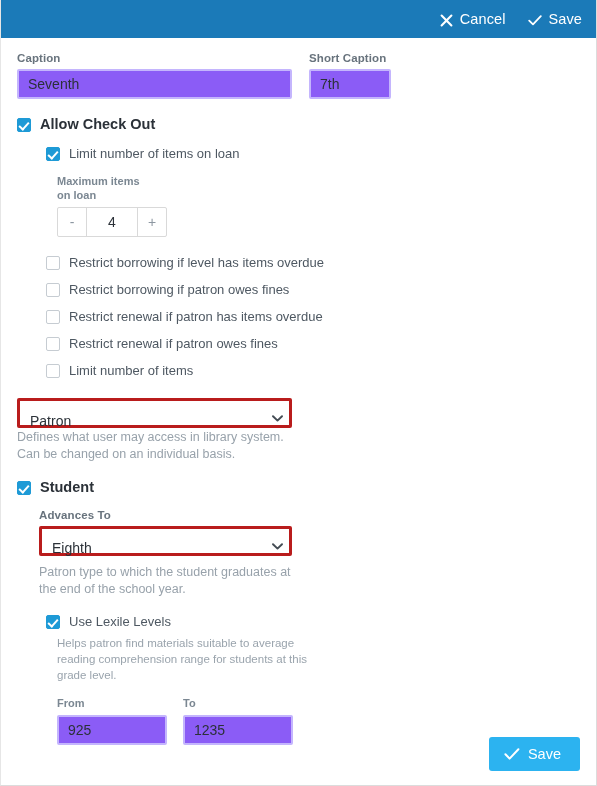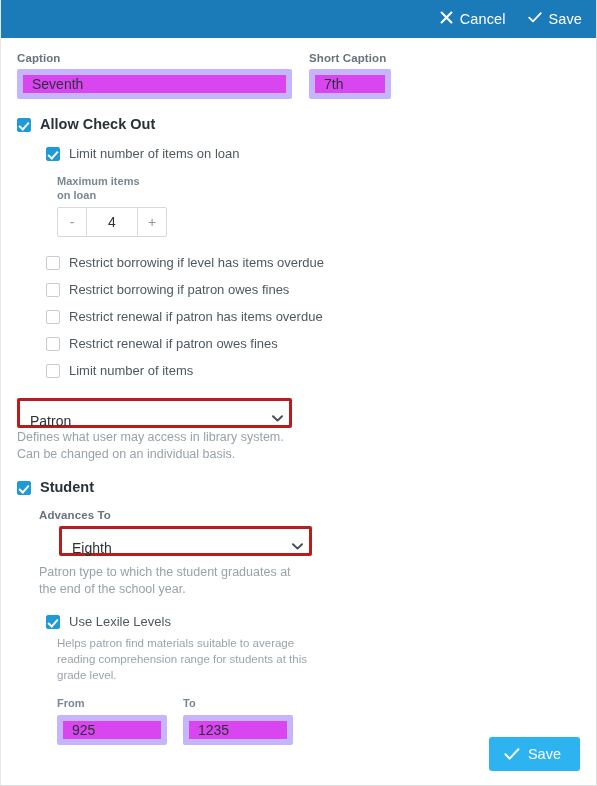"Cancel" .topbar-action { align-items: flex-start -> flex-end }
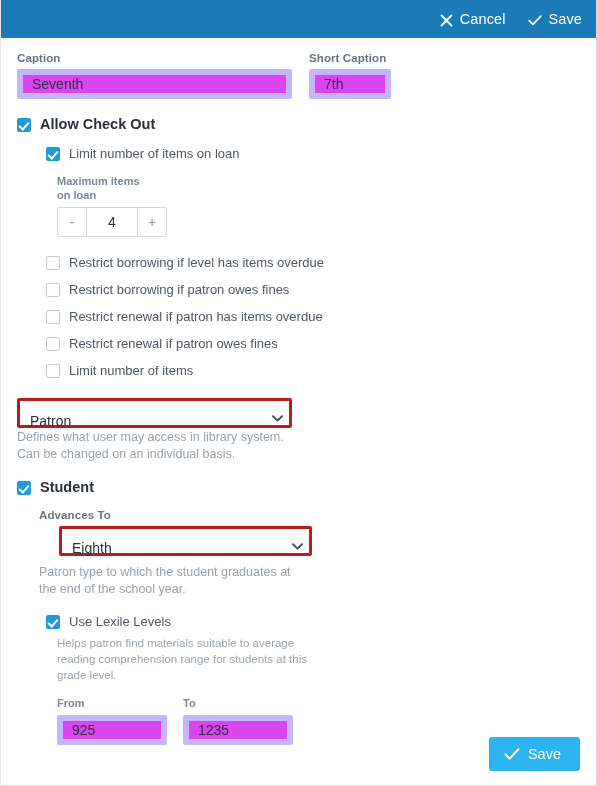"Seventh" .text-input { background: #d946ef -> #8b5cf6; border: 6px solid #c4b5fd -> 2px solid #c4b5fd }
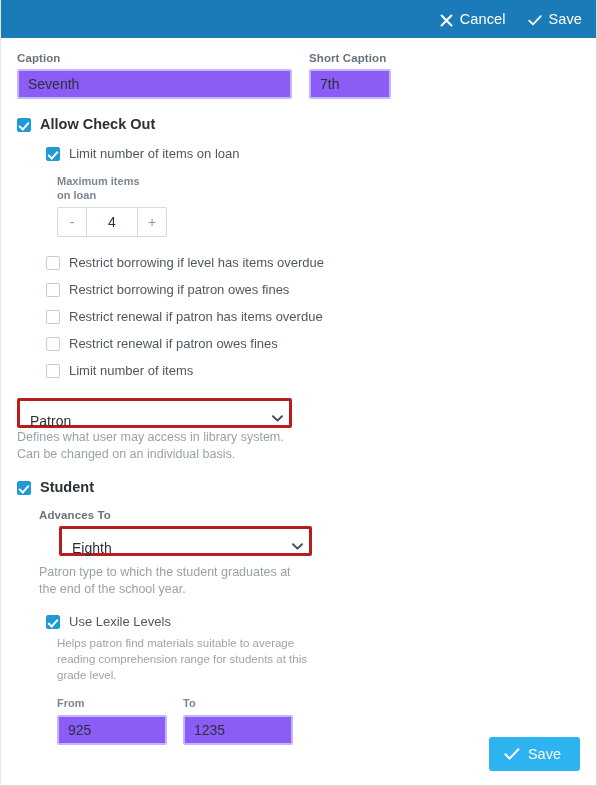"Eighth" div.sel-wrap { margin-left: 20px -> none }
